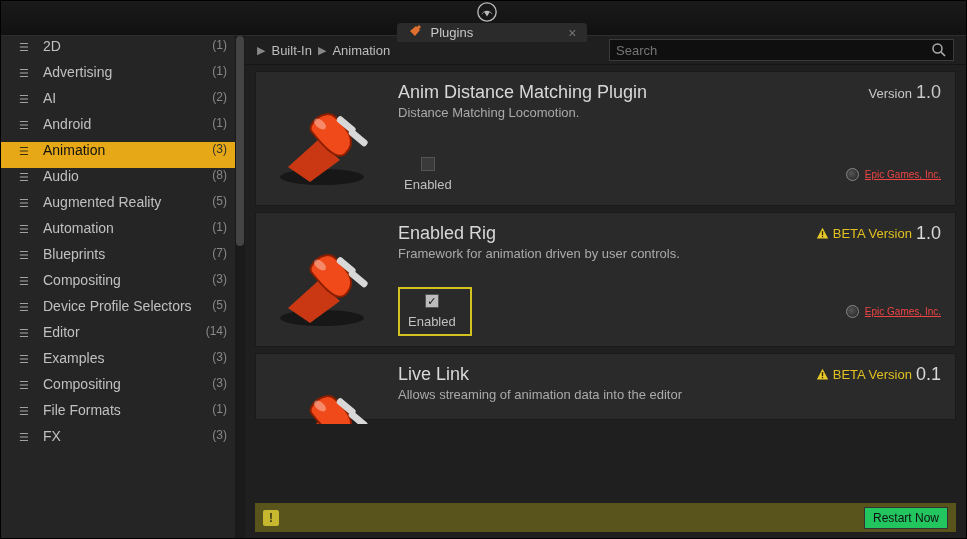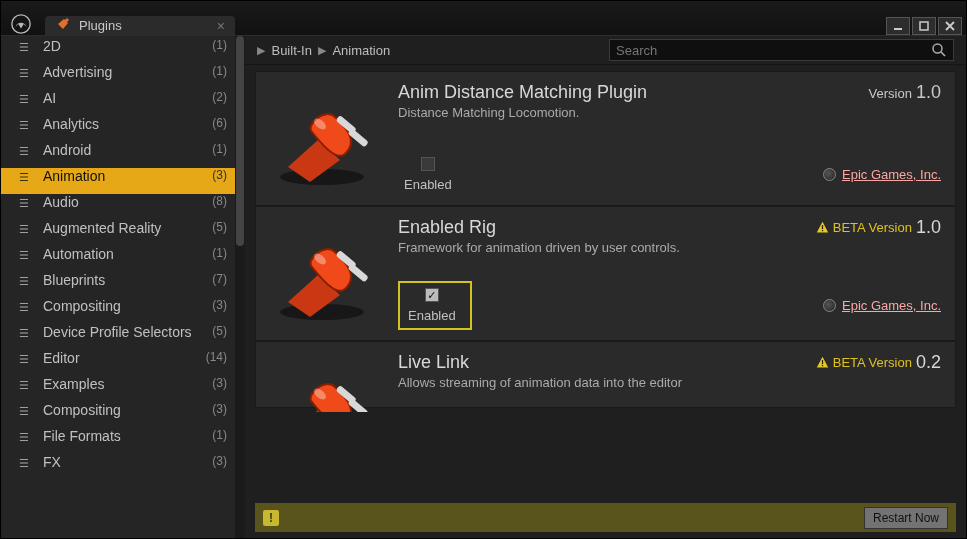"Plugins" .titlebar { align-items: flex-end -> center; flex-direction: none -> column }
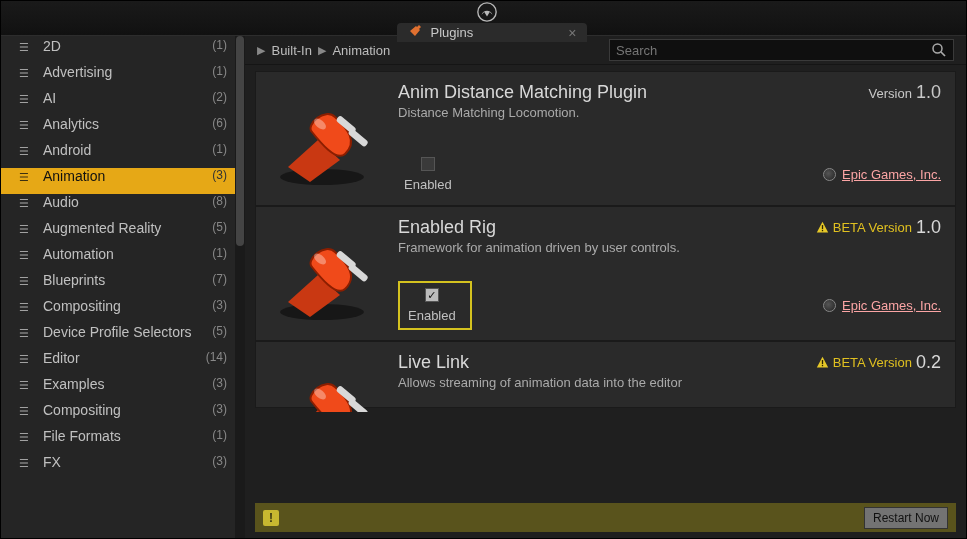"Anim Distance Matching Plugin" .plugins { gap: none -> 6px }
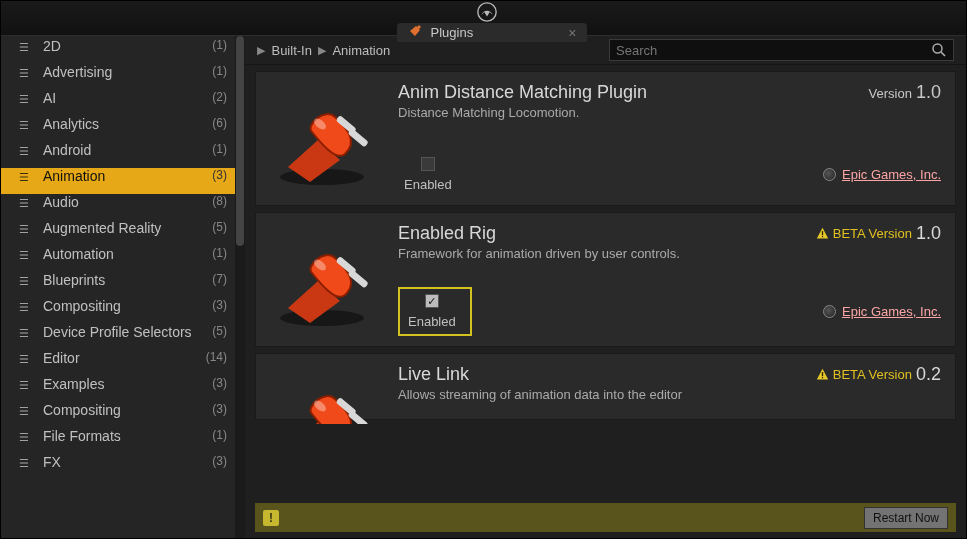"Analytics" div.cat { html: <div> <span></span> <span>Analytics</span> <span>(6)</span> </div> -> none }
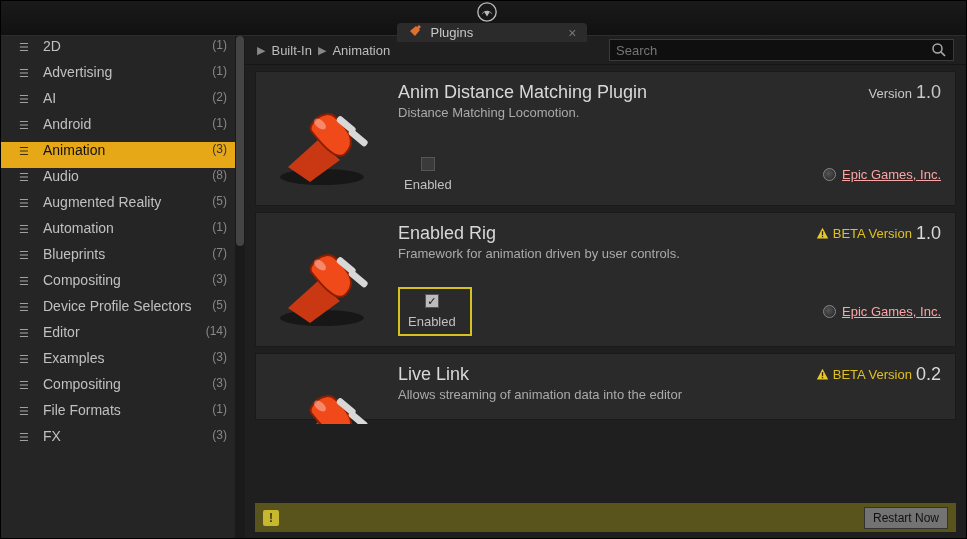"Epic Games, Inc." .vendor { color: #fca5a5 -> #ef4444; font-size: 13px -> 10px }
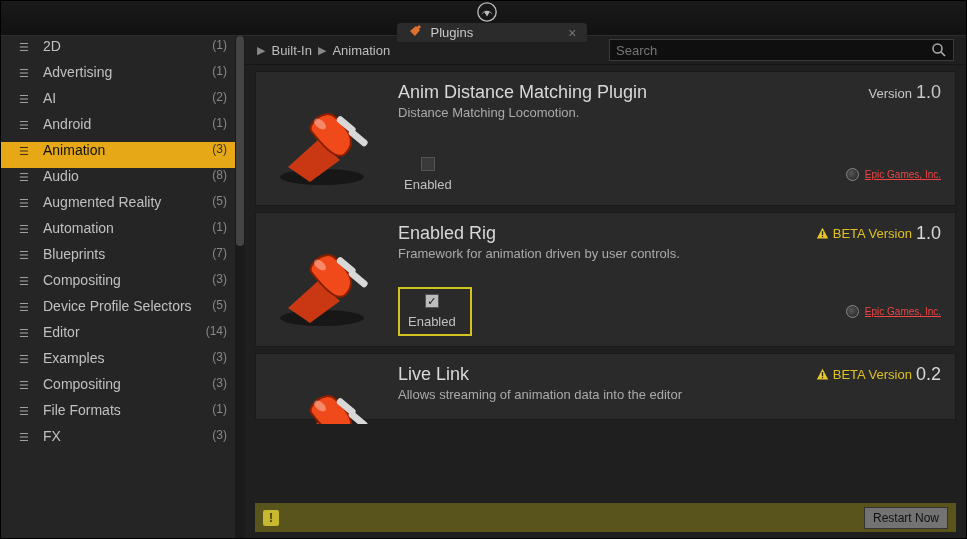"0.2" span.num { text: 0.2 -> 0.1 }
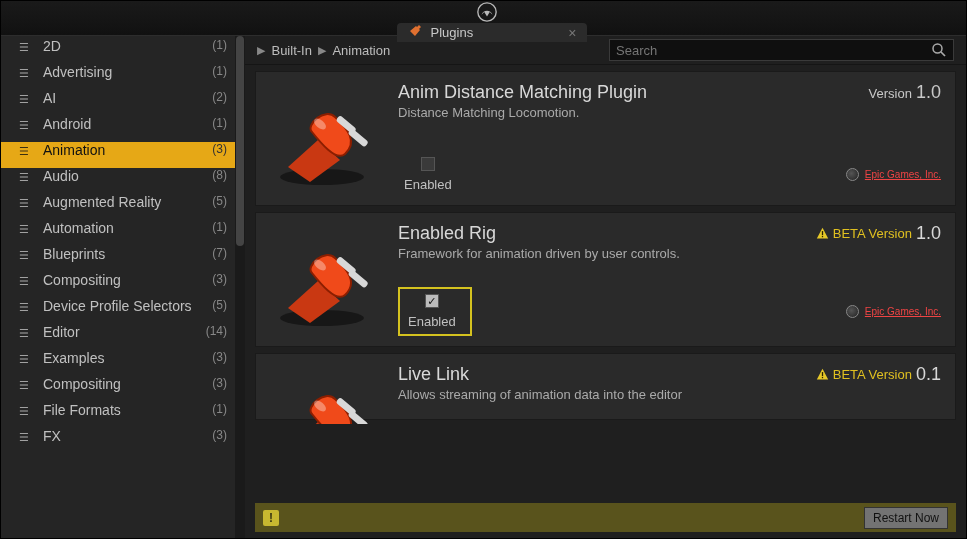"Restart Now" .restart-btn { background: #737373 -> #22c55e }
